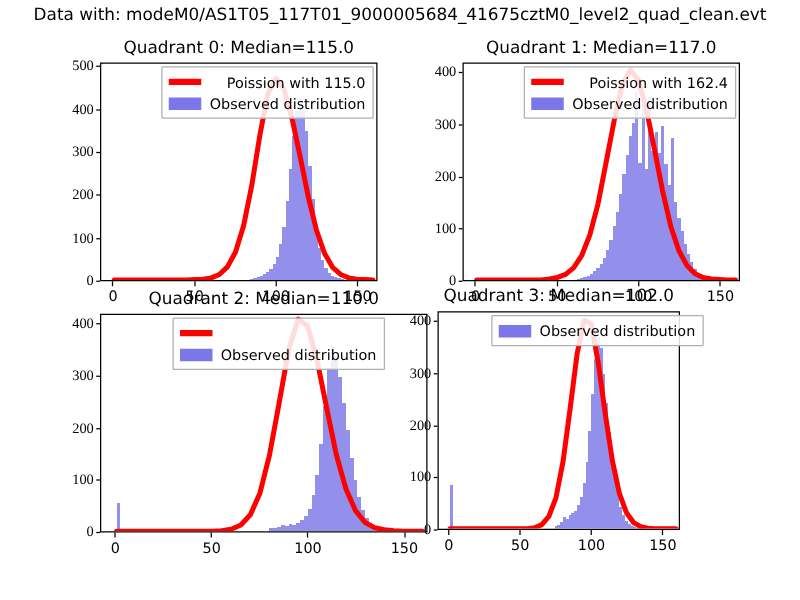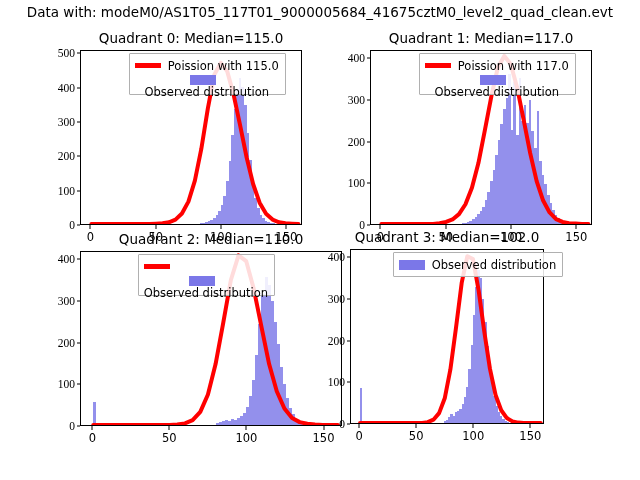"Poission with 117.0" span.legtext { text: 117.0 -> 162.4 }
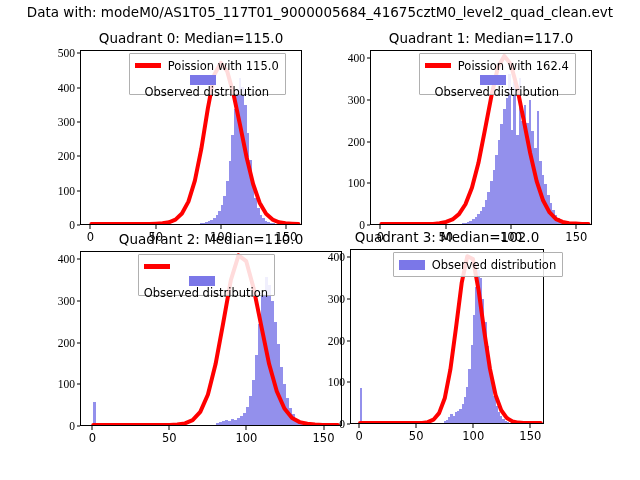"Observed distribution" .legrow + .legrow { flex-direction: column -> none }
